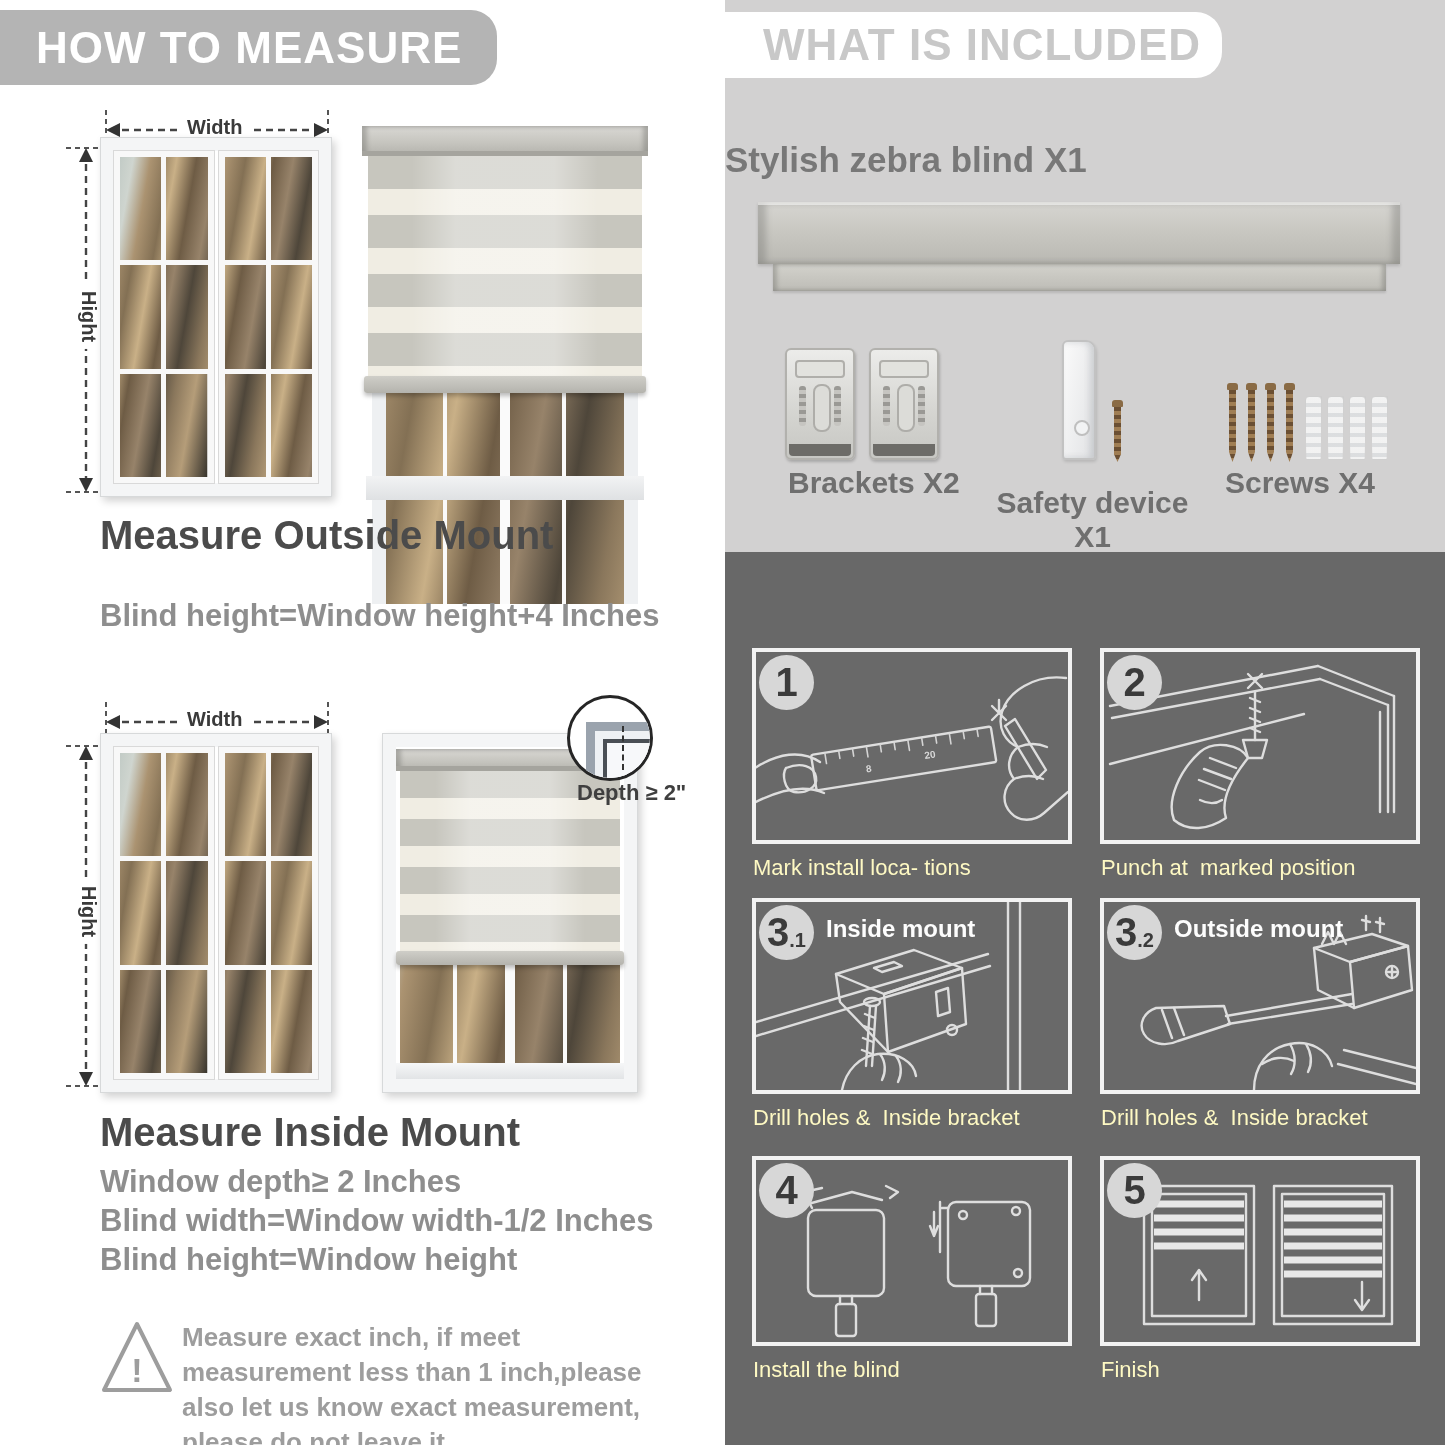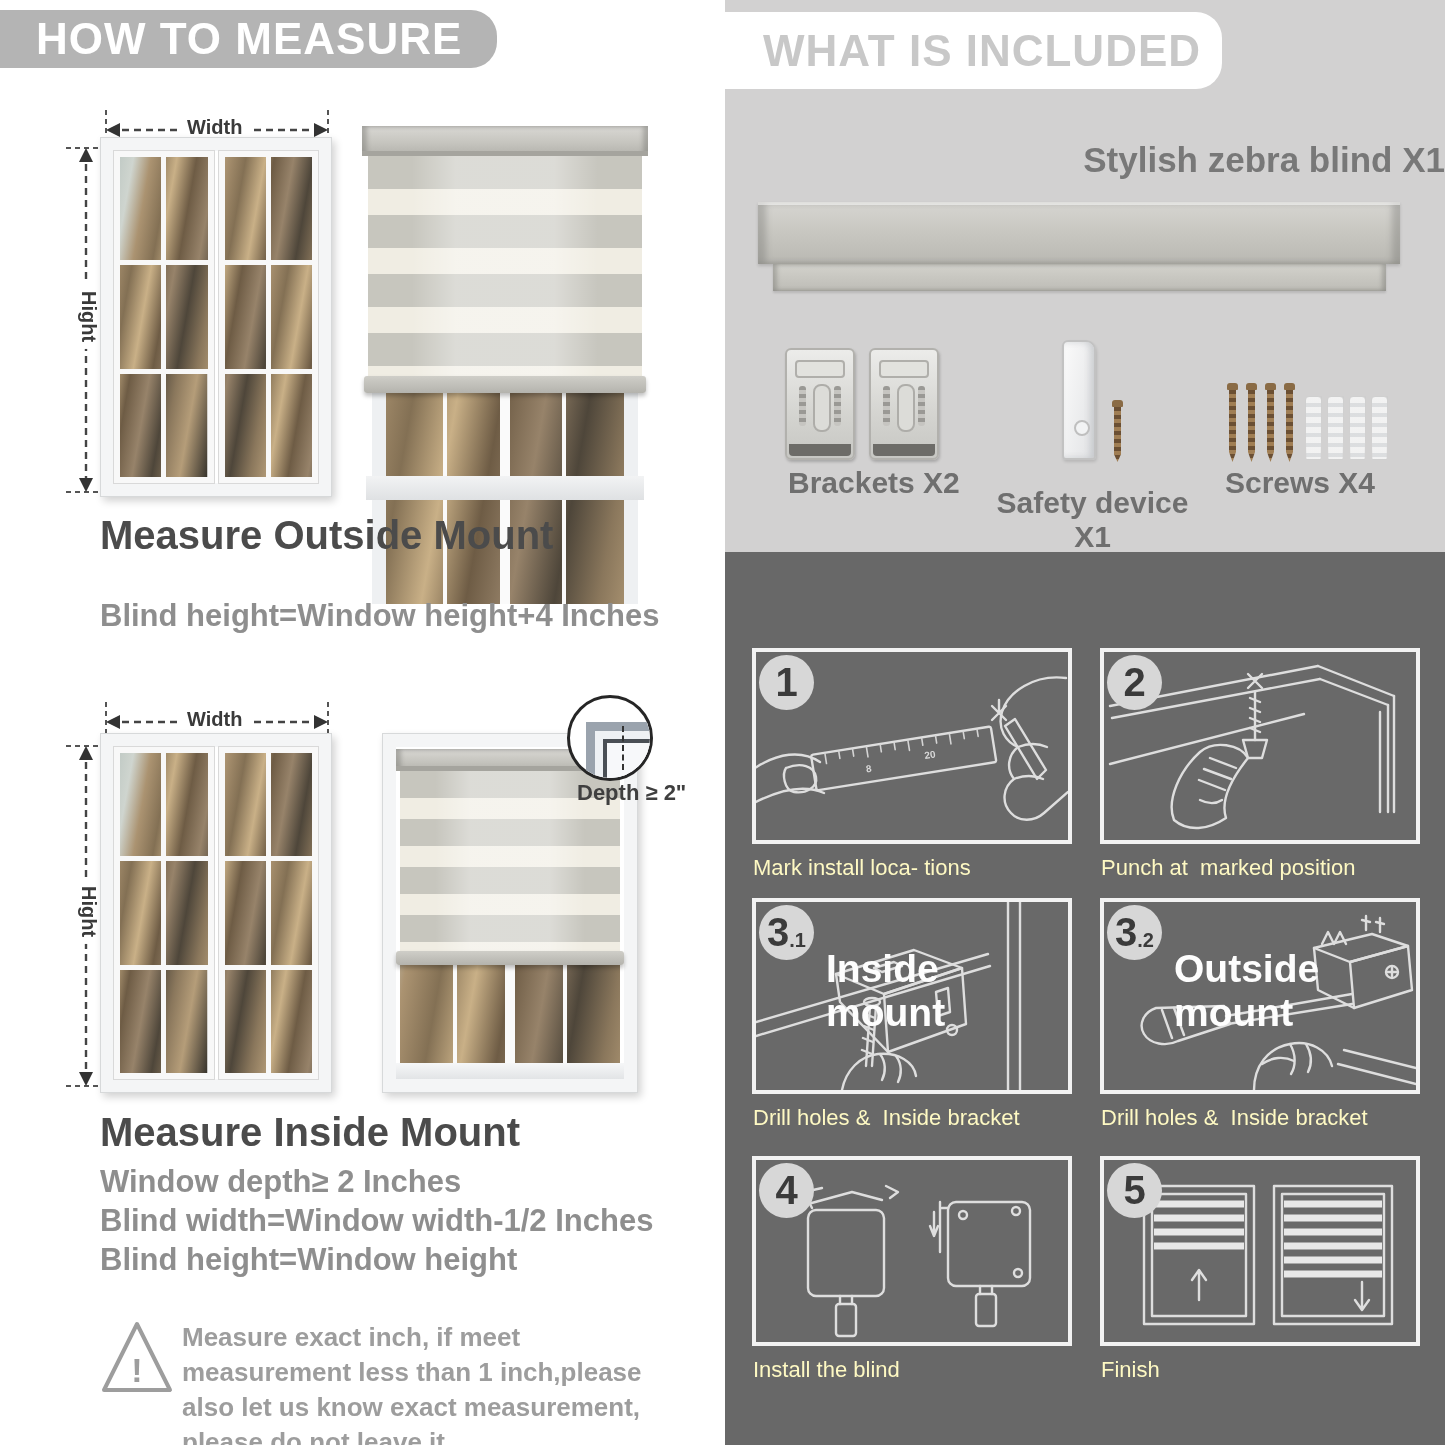"HOW TO MEASURE" .hdr-left { height: 58px -> 75px }
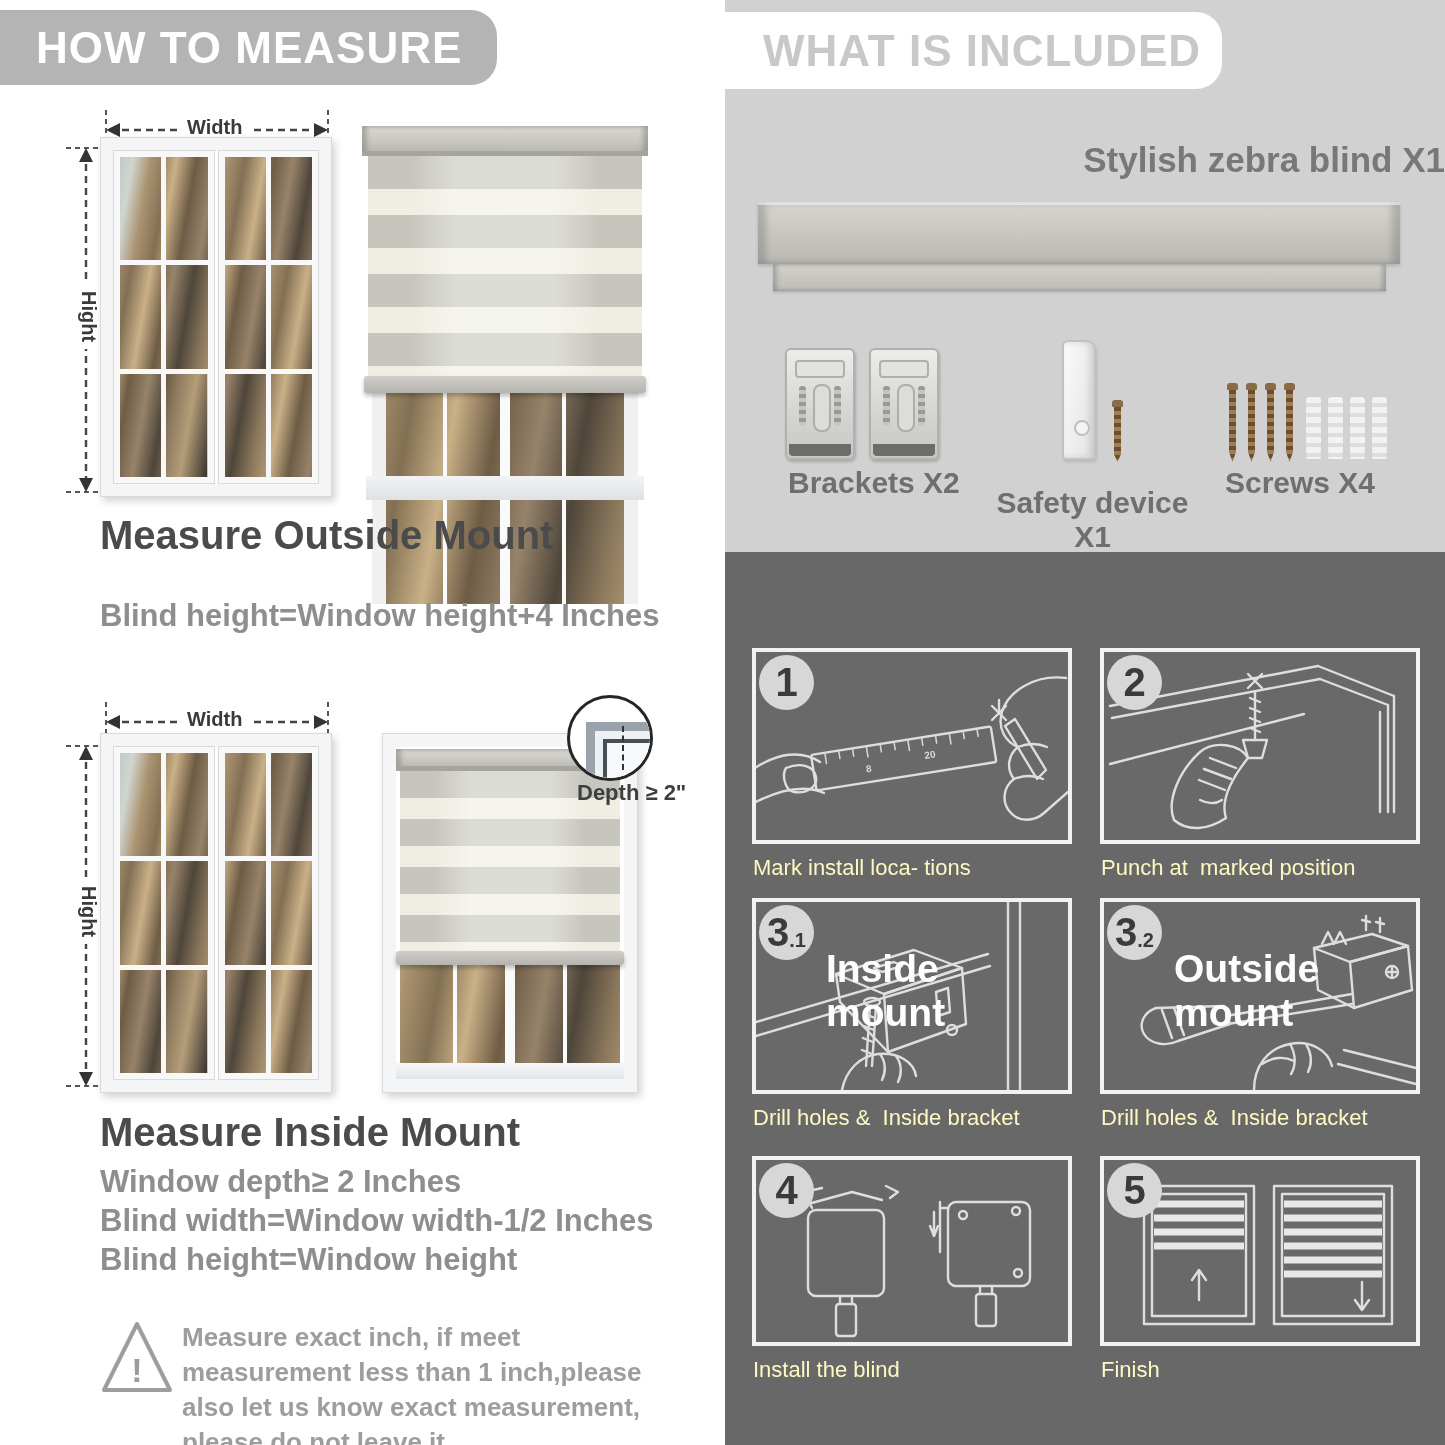"WHAT IS INCLUDED" .hdr-included { height: 77px -> 66px }
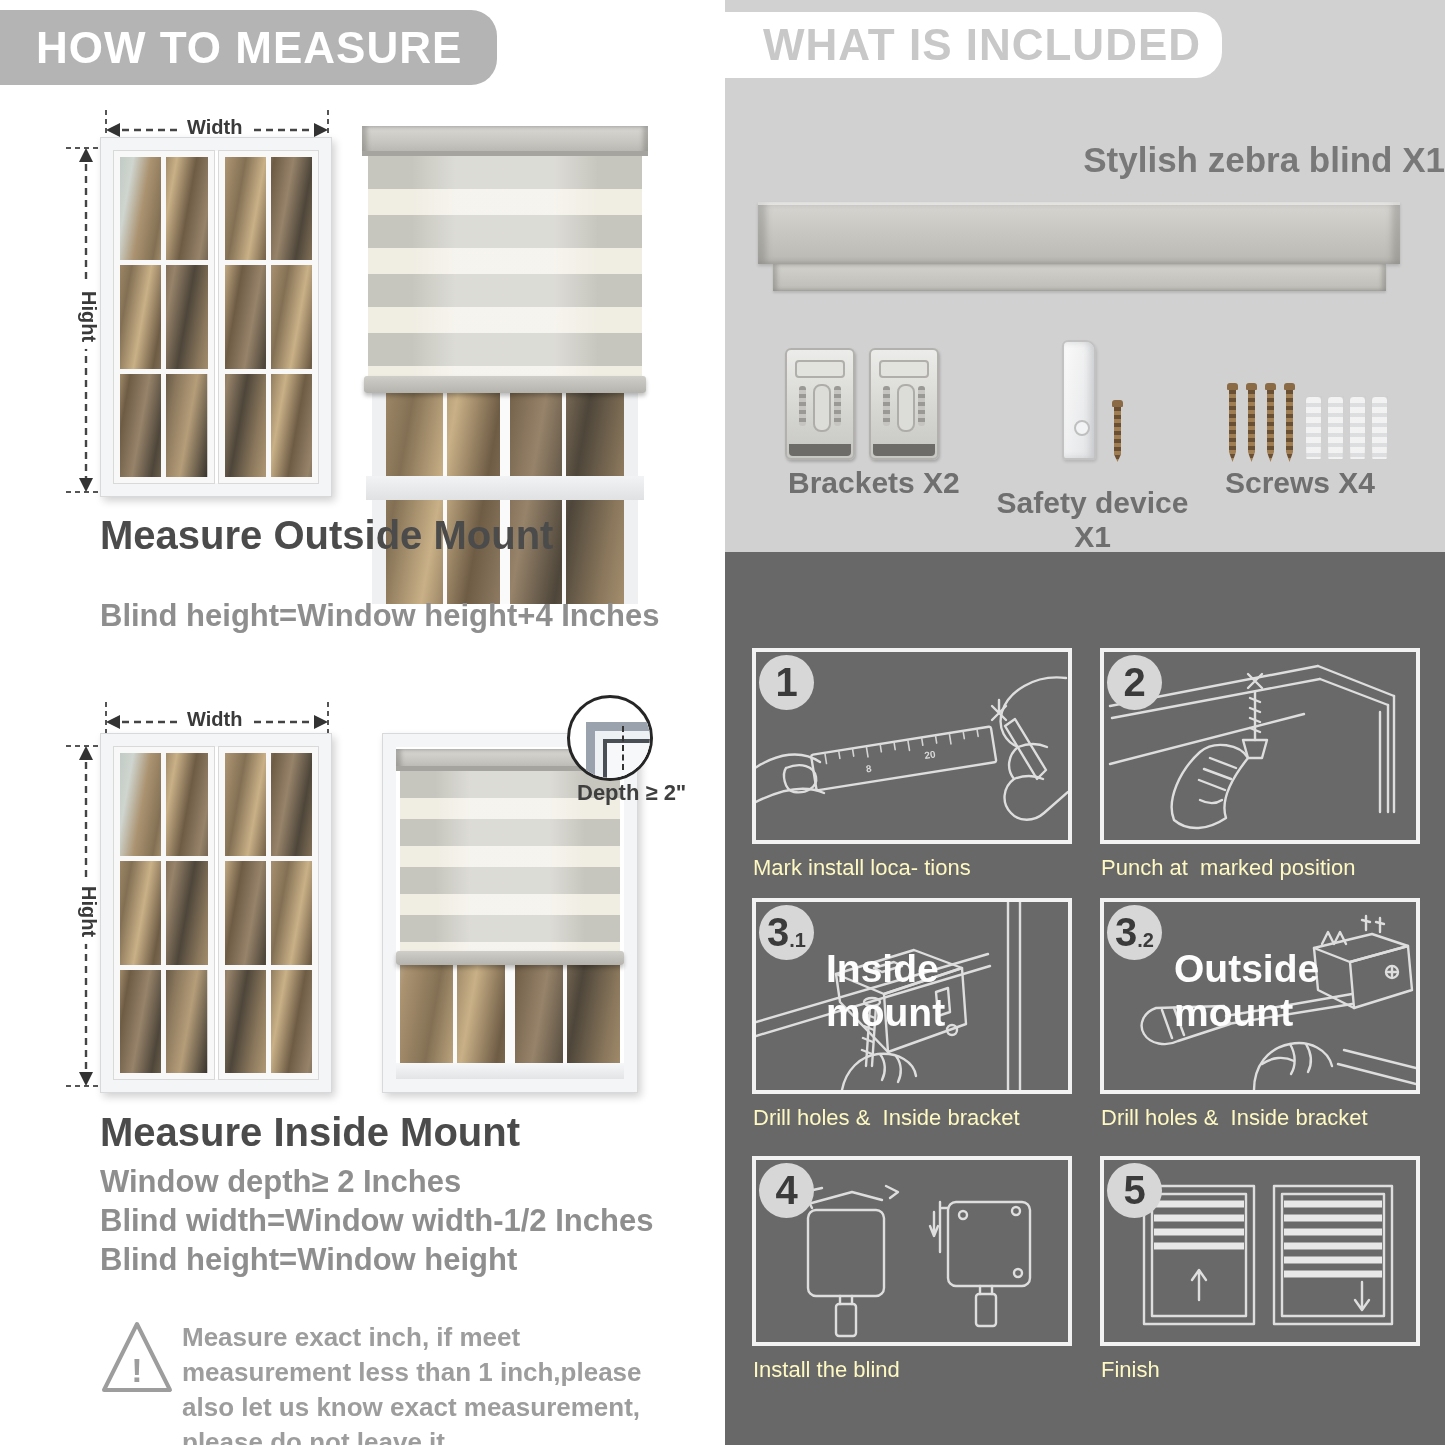"Stylish zebra blind X1" div.abs { text-align: right -> left }
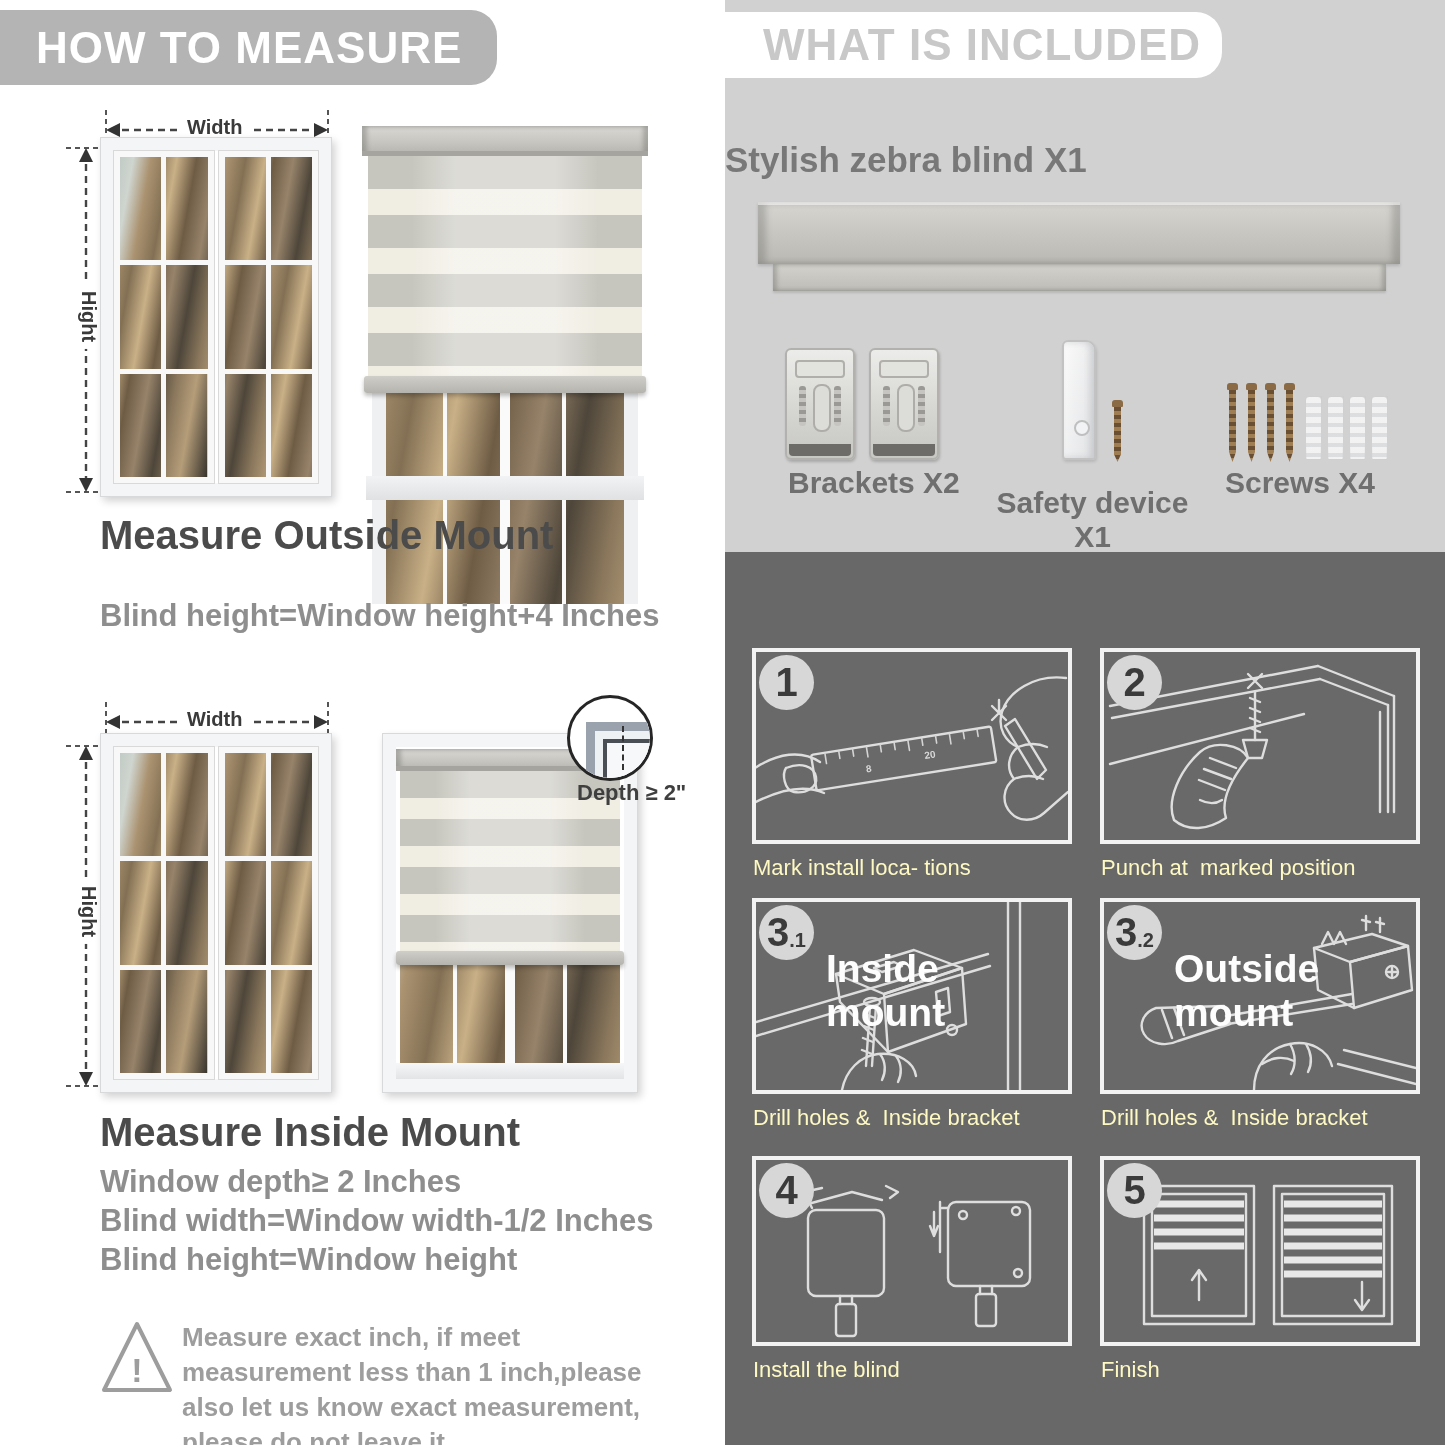"Inside mount" .step-label { font-size: 39px -> 24px; margin-top: 32px -> none }
